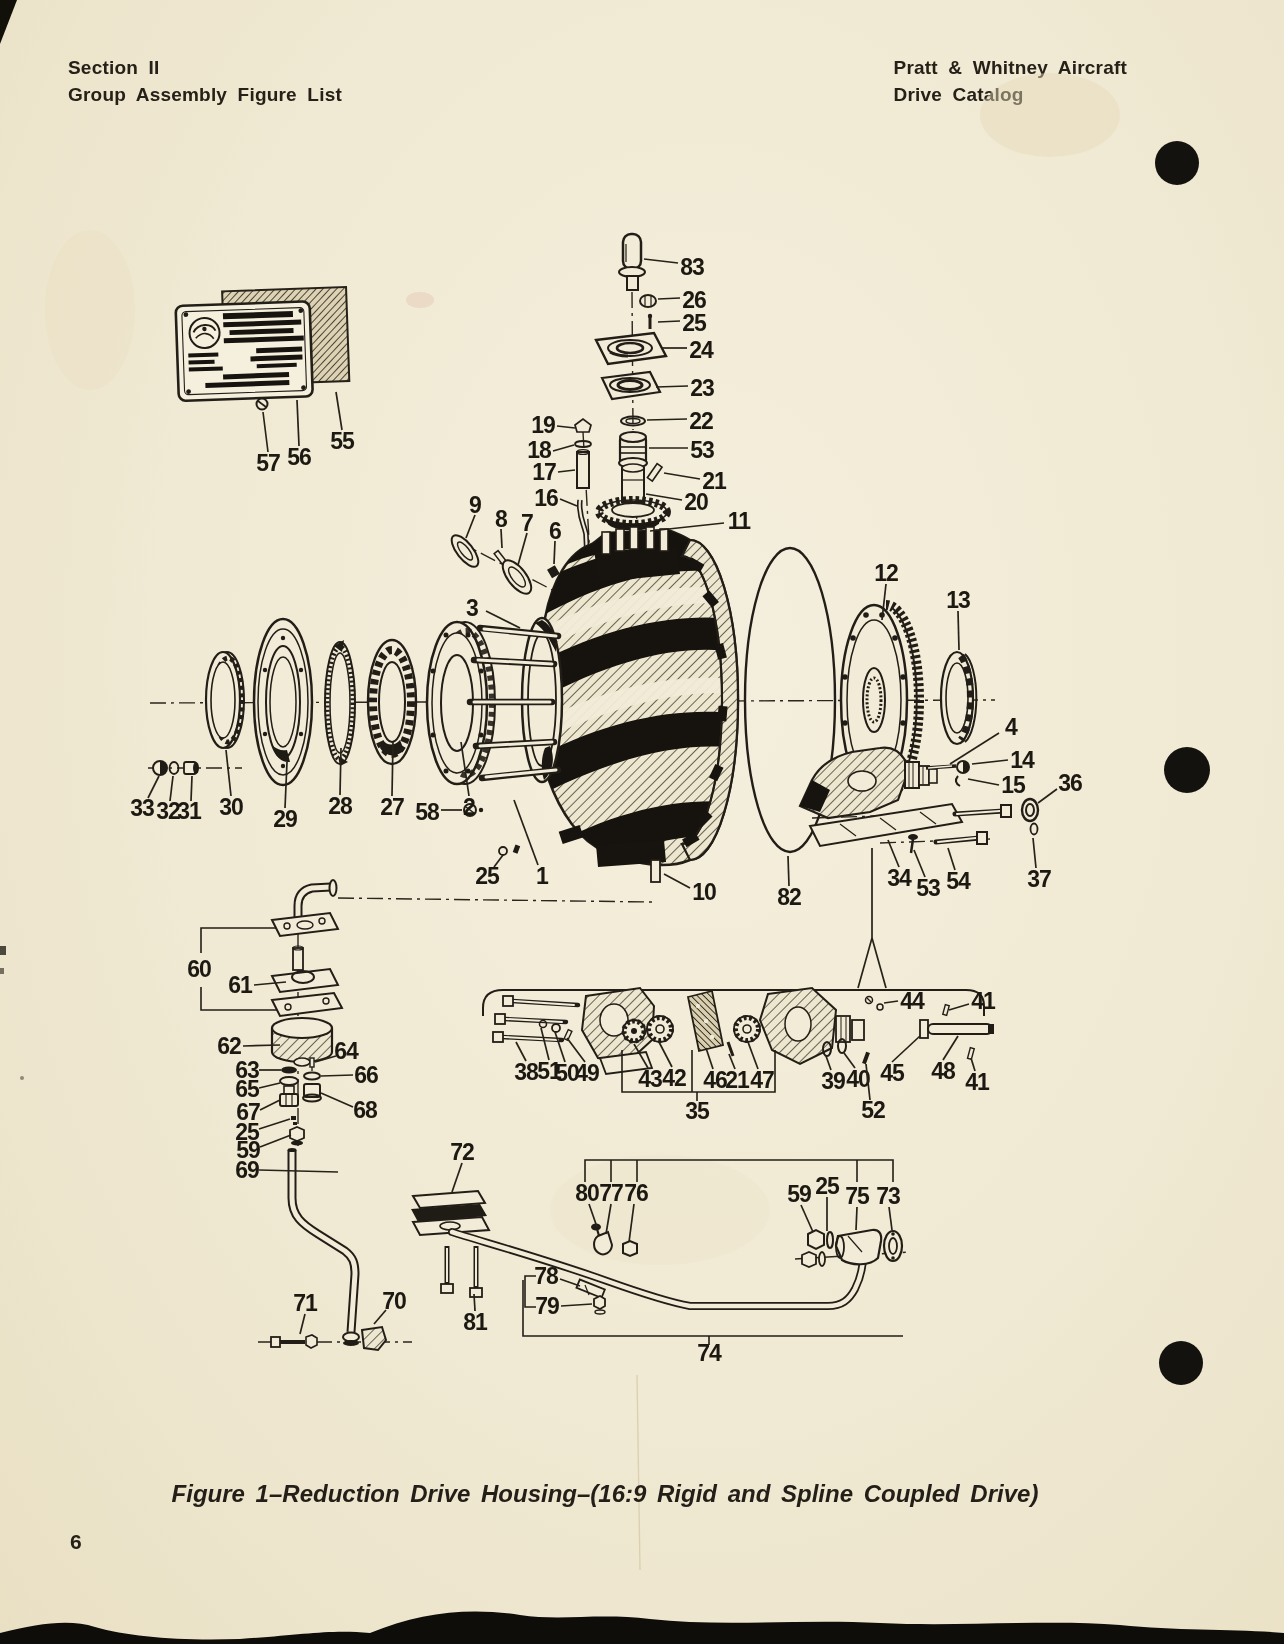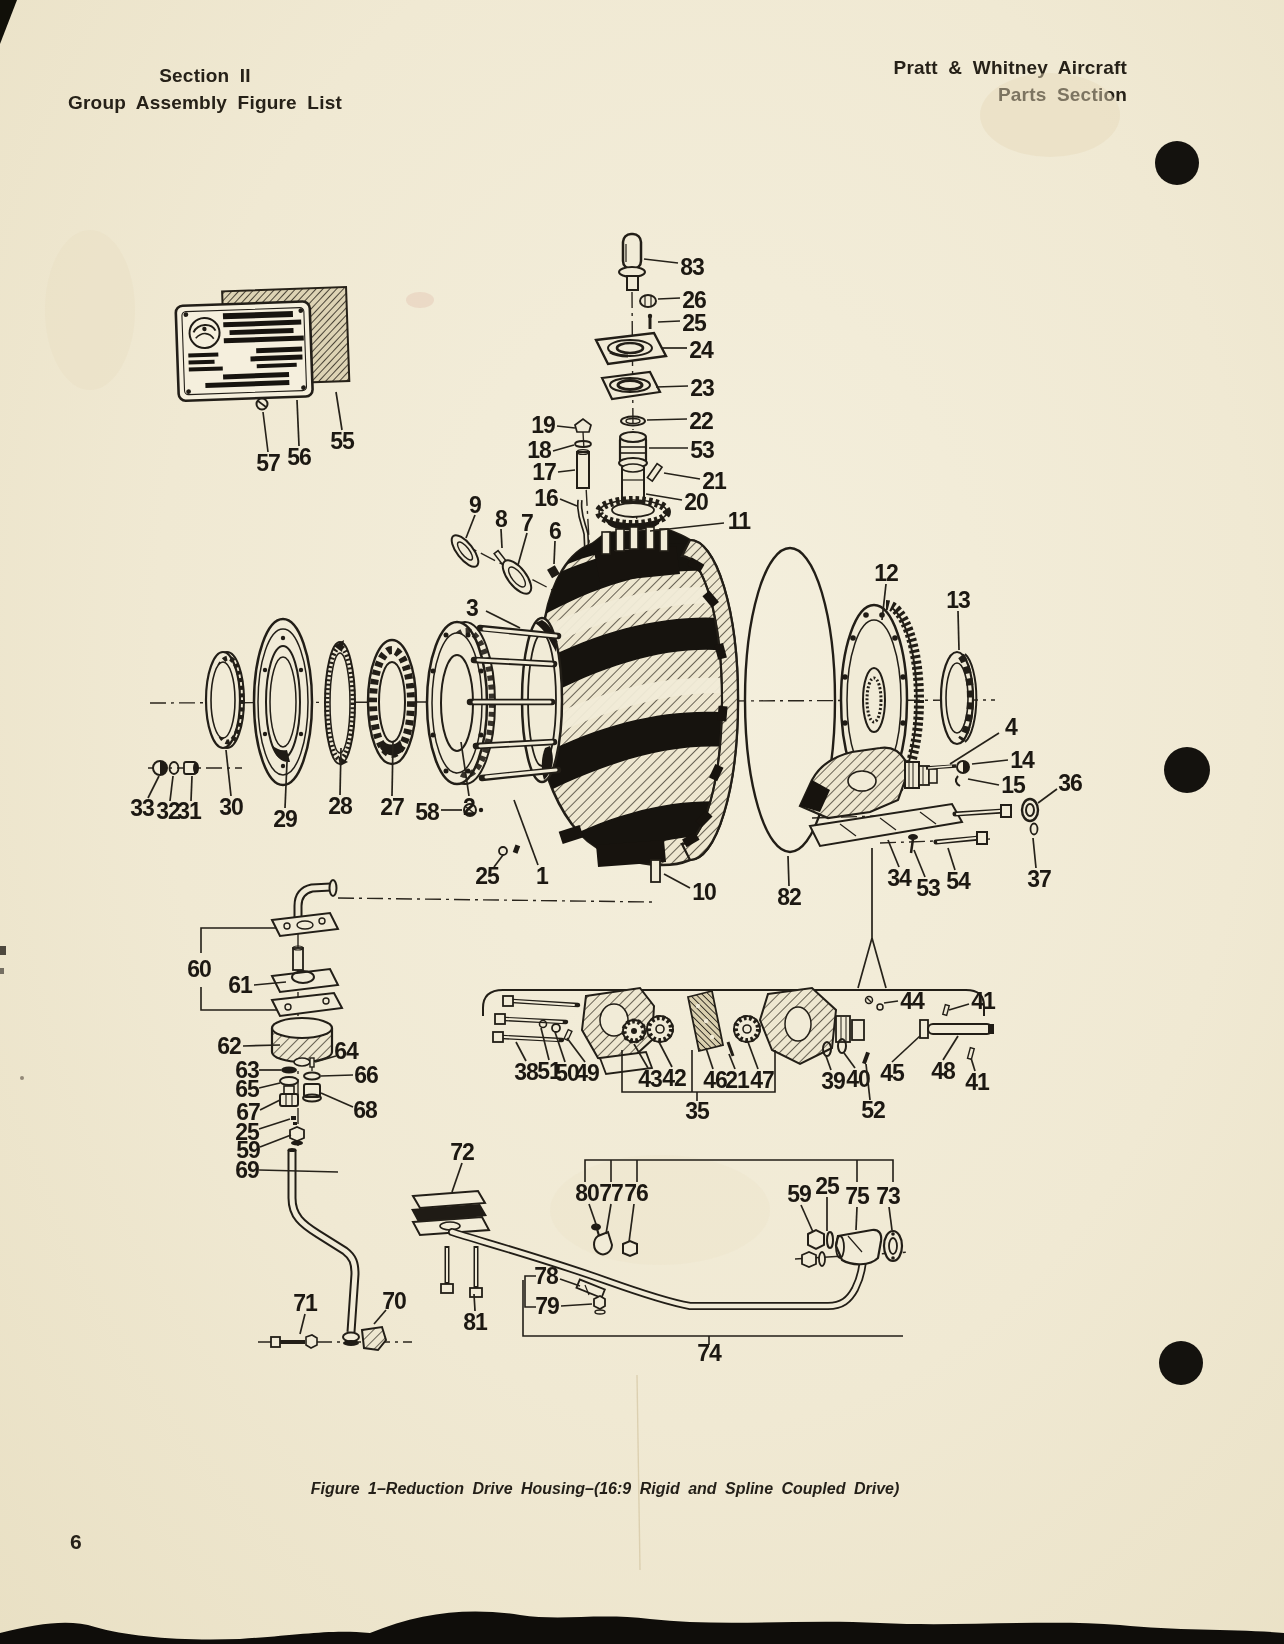"Section II" .hdr-left { text-align: center -> left; top: 62px -> 54px }
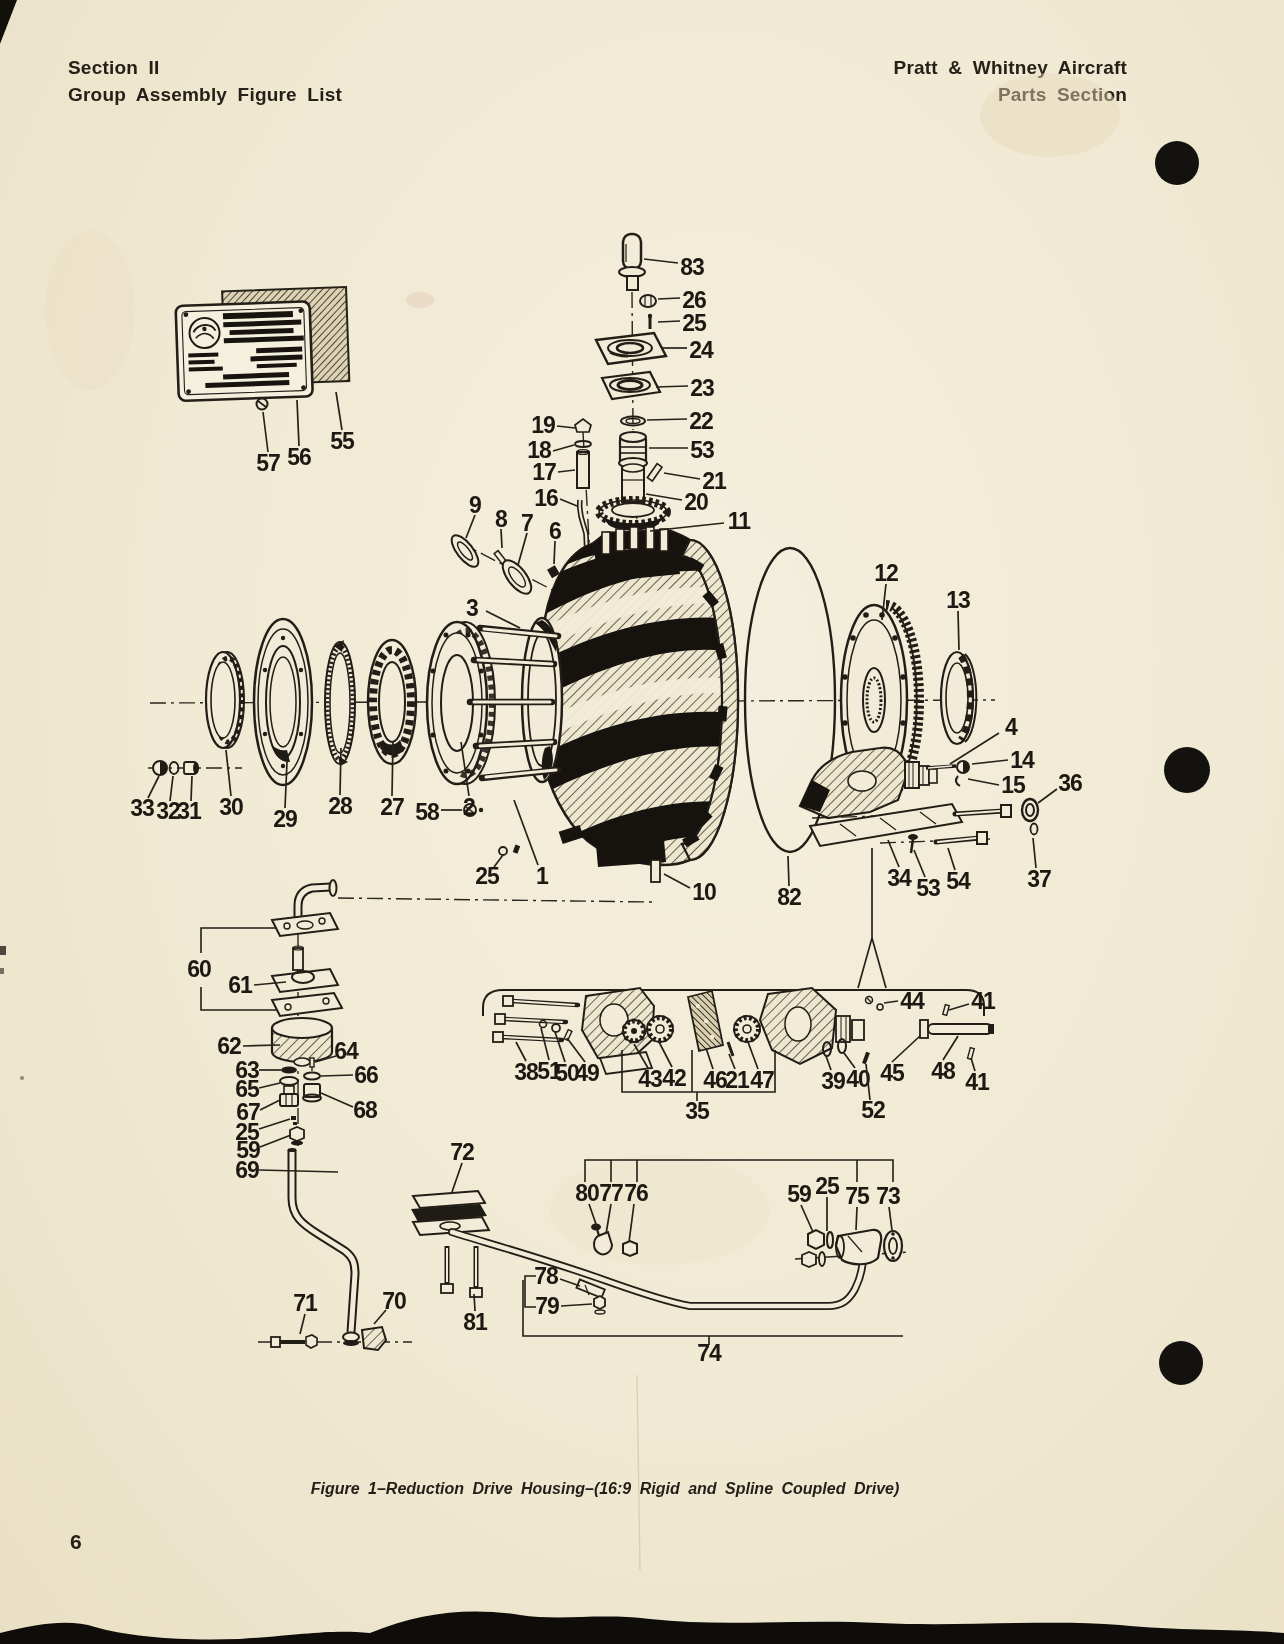"Pratt & Whitney Aircraft" .hdr-right { text-align: right -> left }
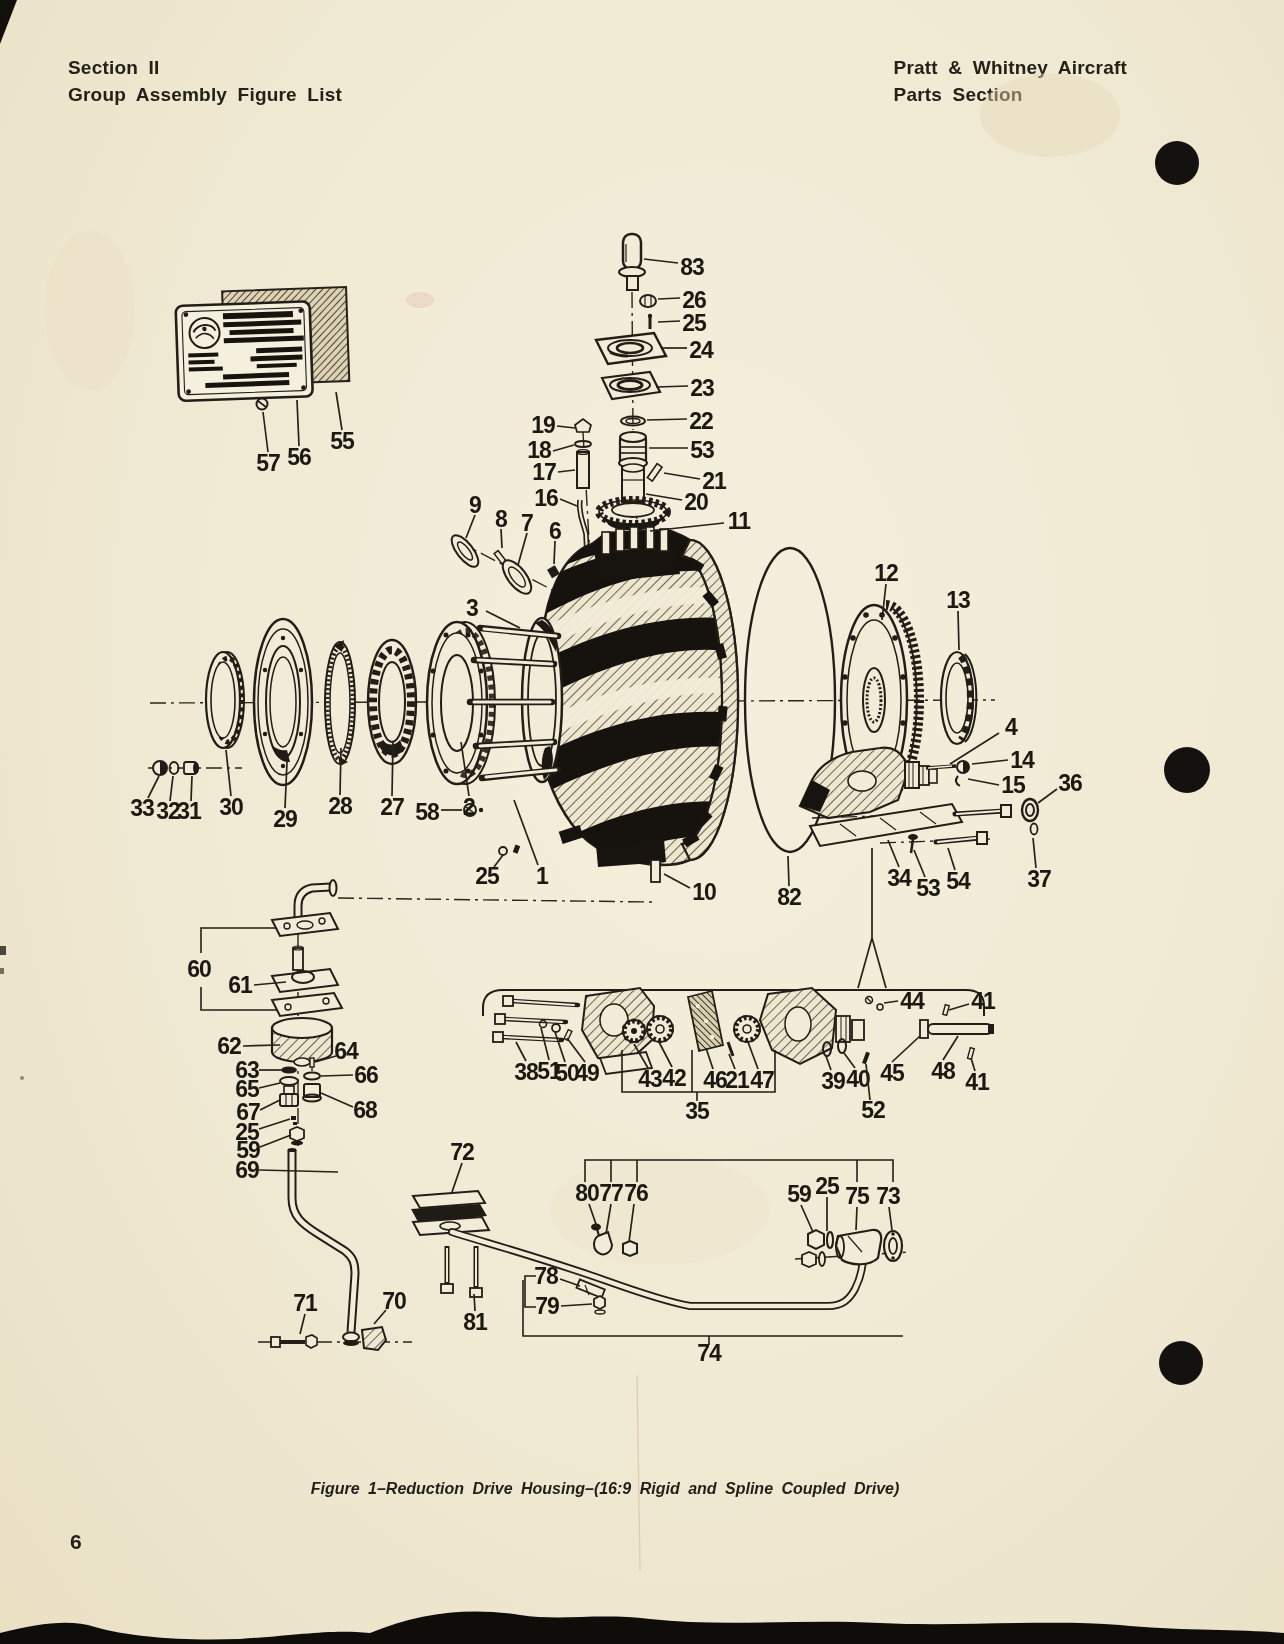"Parts Section" div { text: Parts Section -> Drive Catalog }
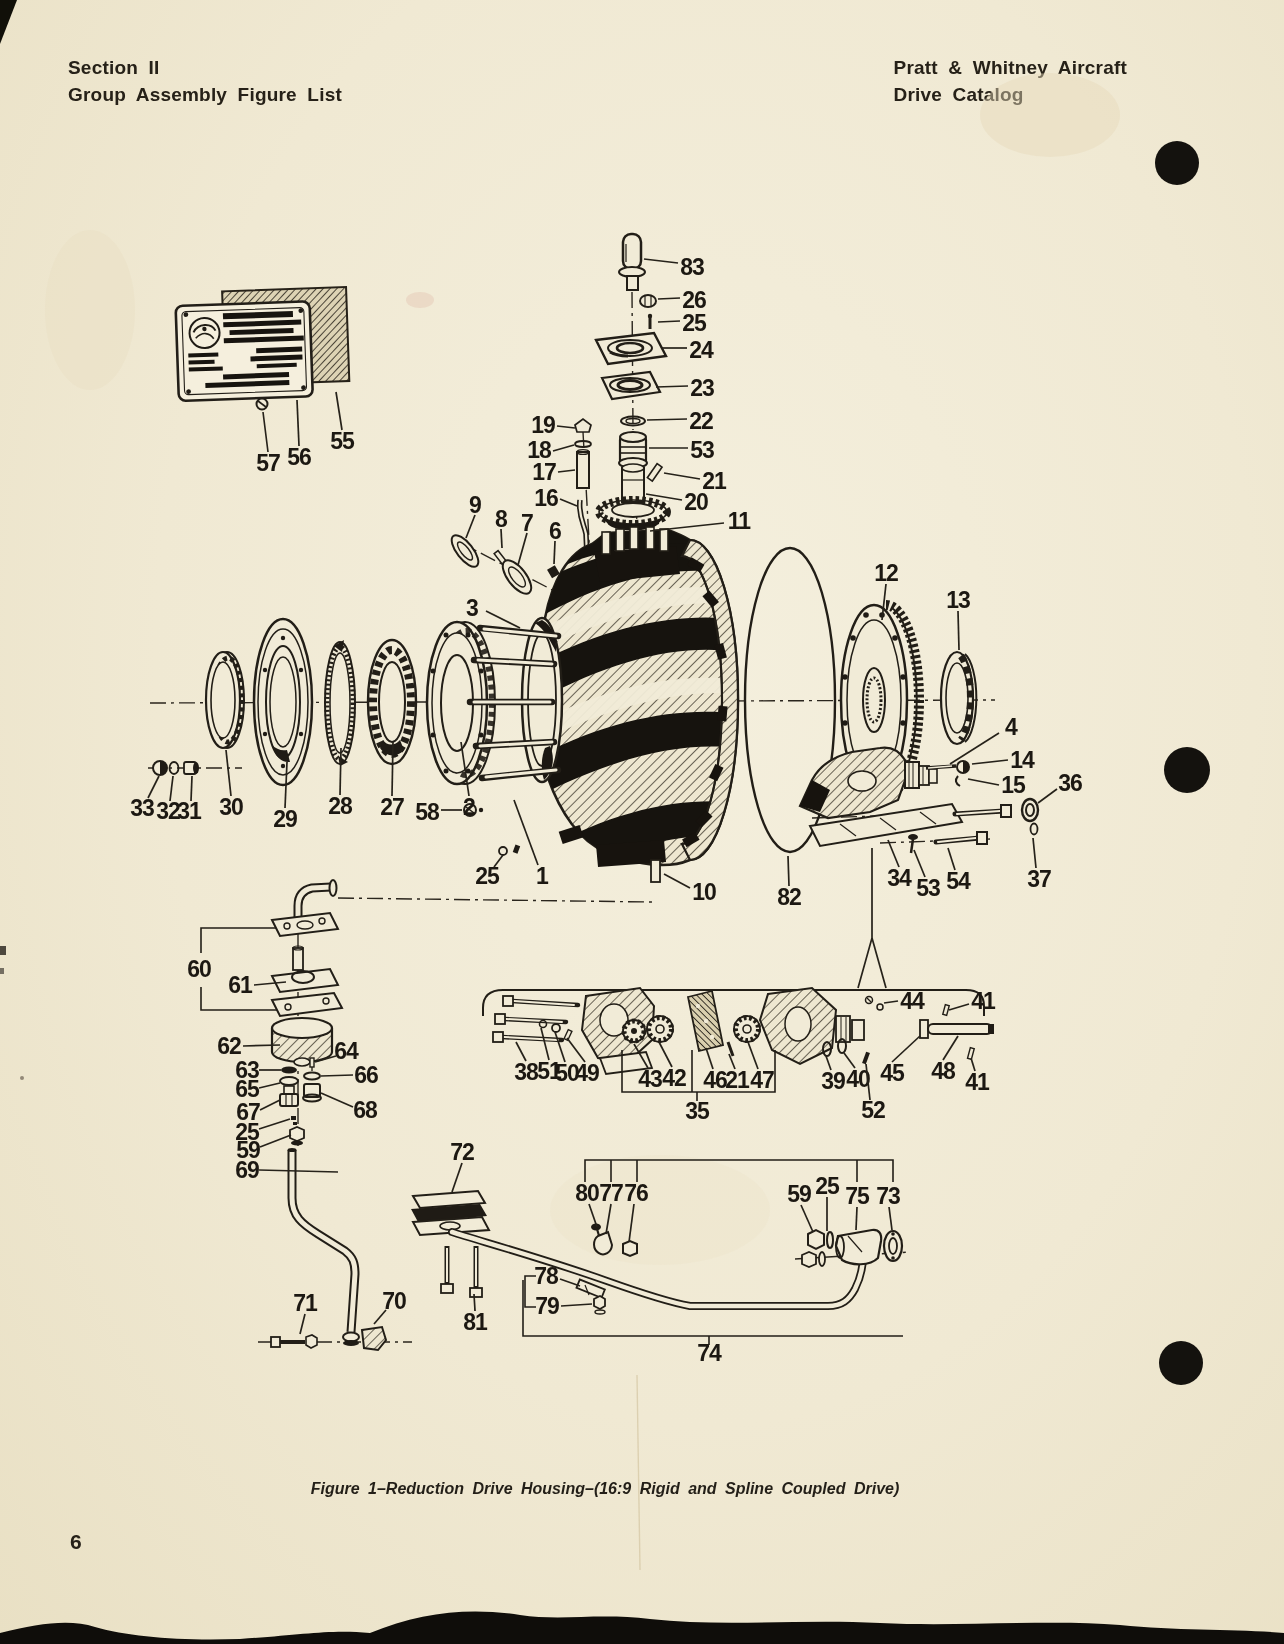"Figure 1–Reduction Drive Housing–(16:9" .caption { font-size: 16px -> 24px }
